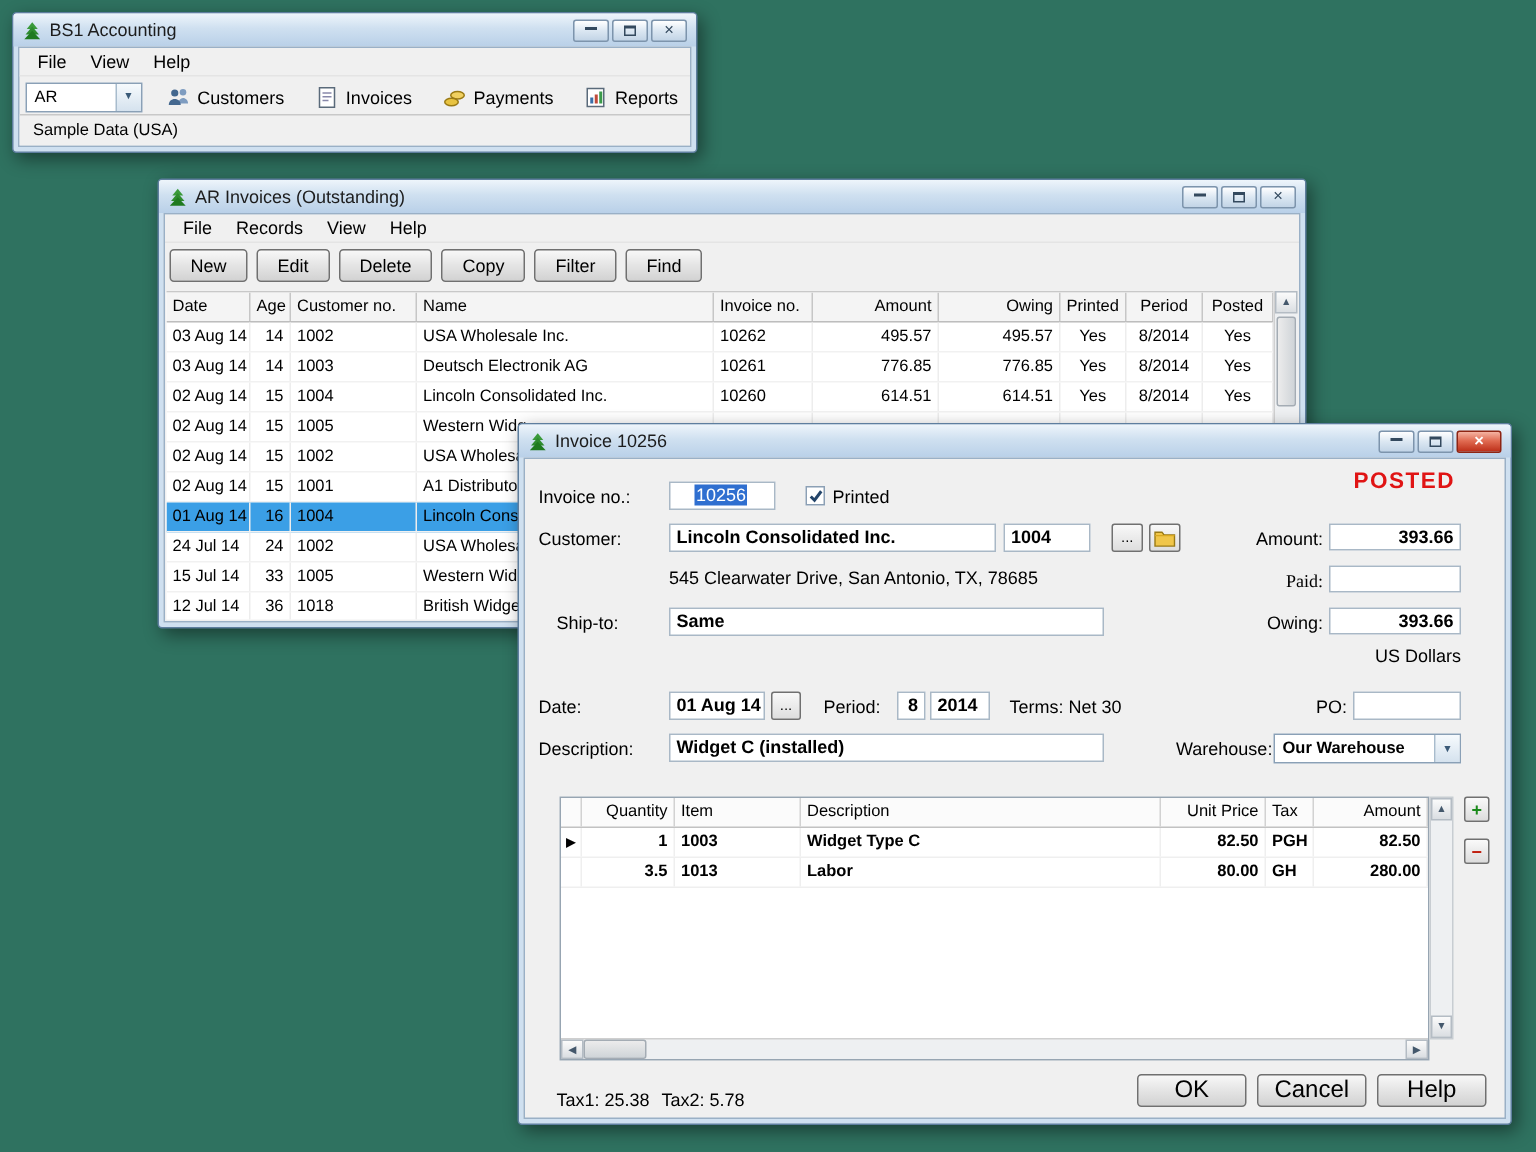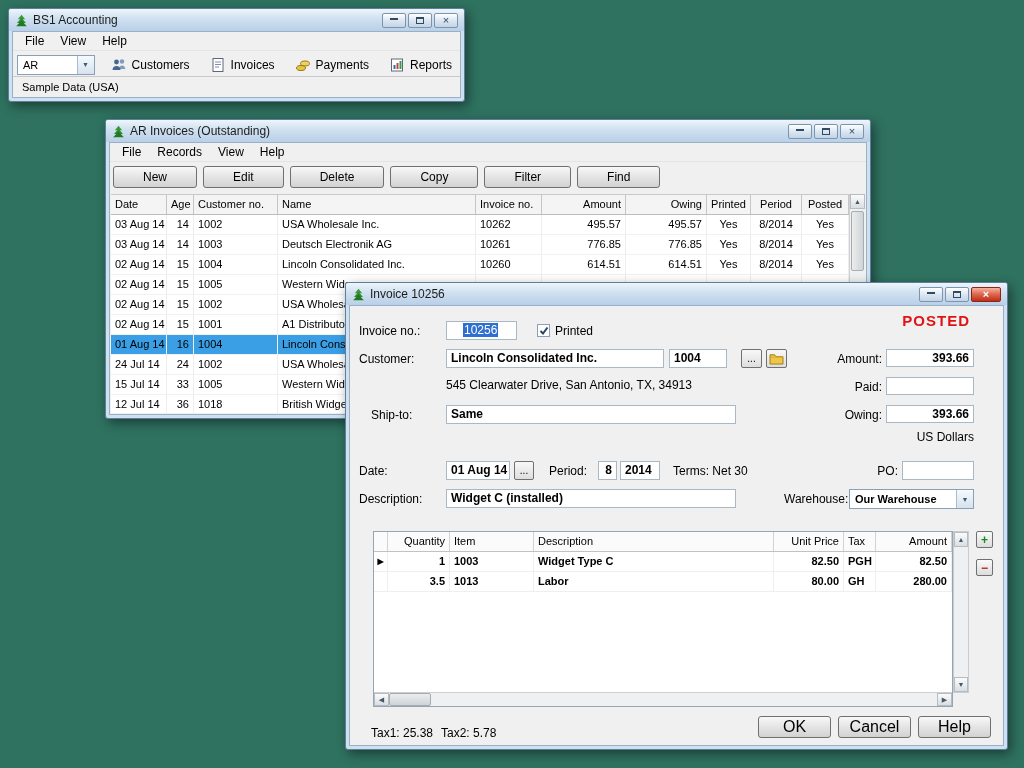"New" .pbtn { padding: 0 29px -> 0 13px }
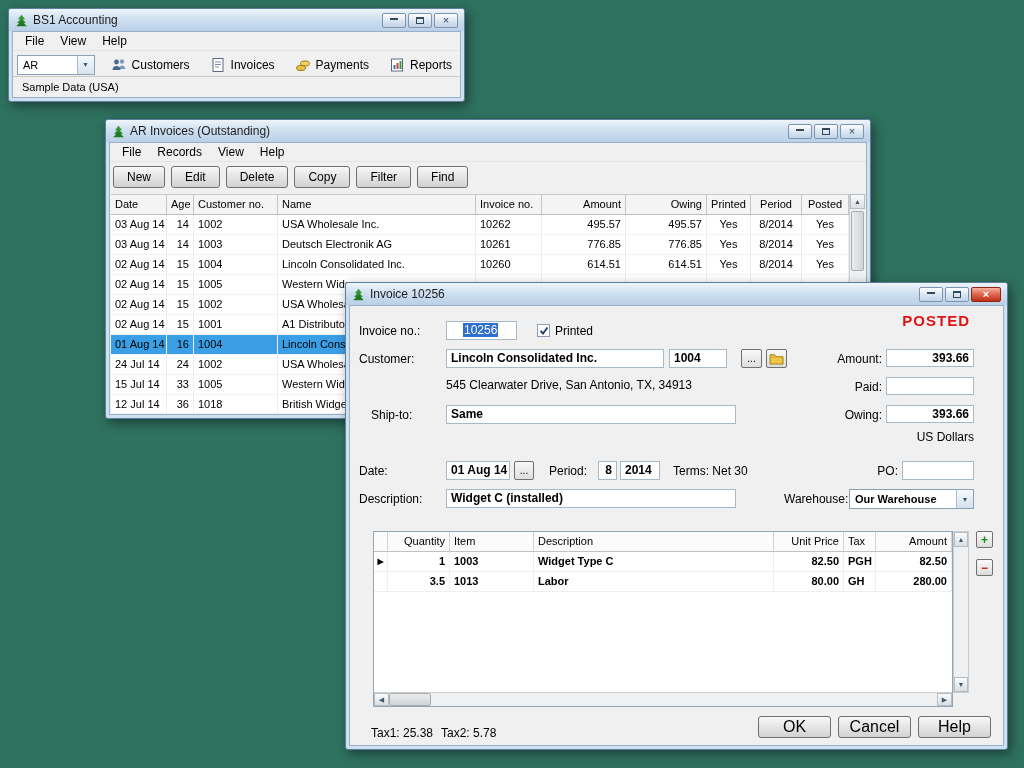"545 Clearwater Drive, San Antonio," span.addr { text: 34913 -> 78685 }
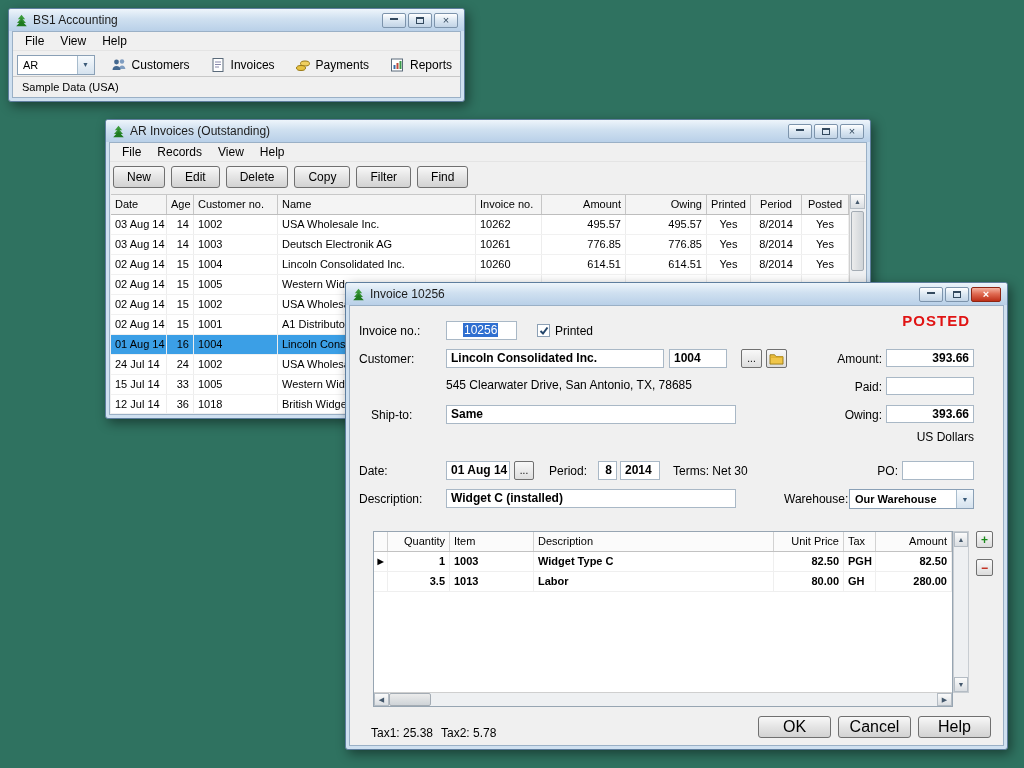"Paid:" span.flabel { font-family: none -> Liberation Serif, serif }
